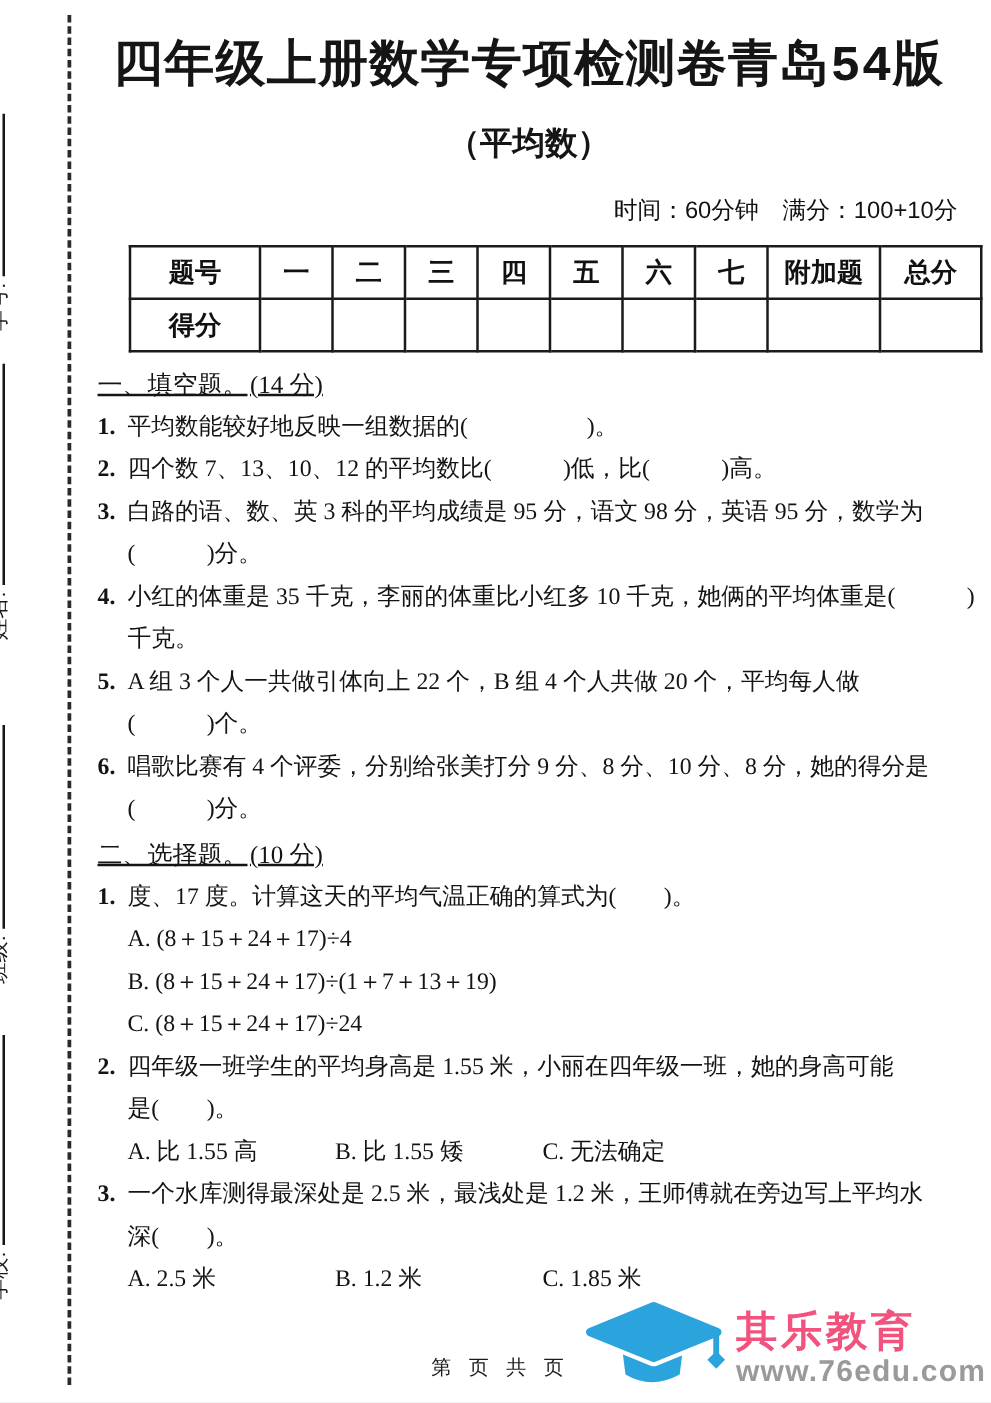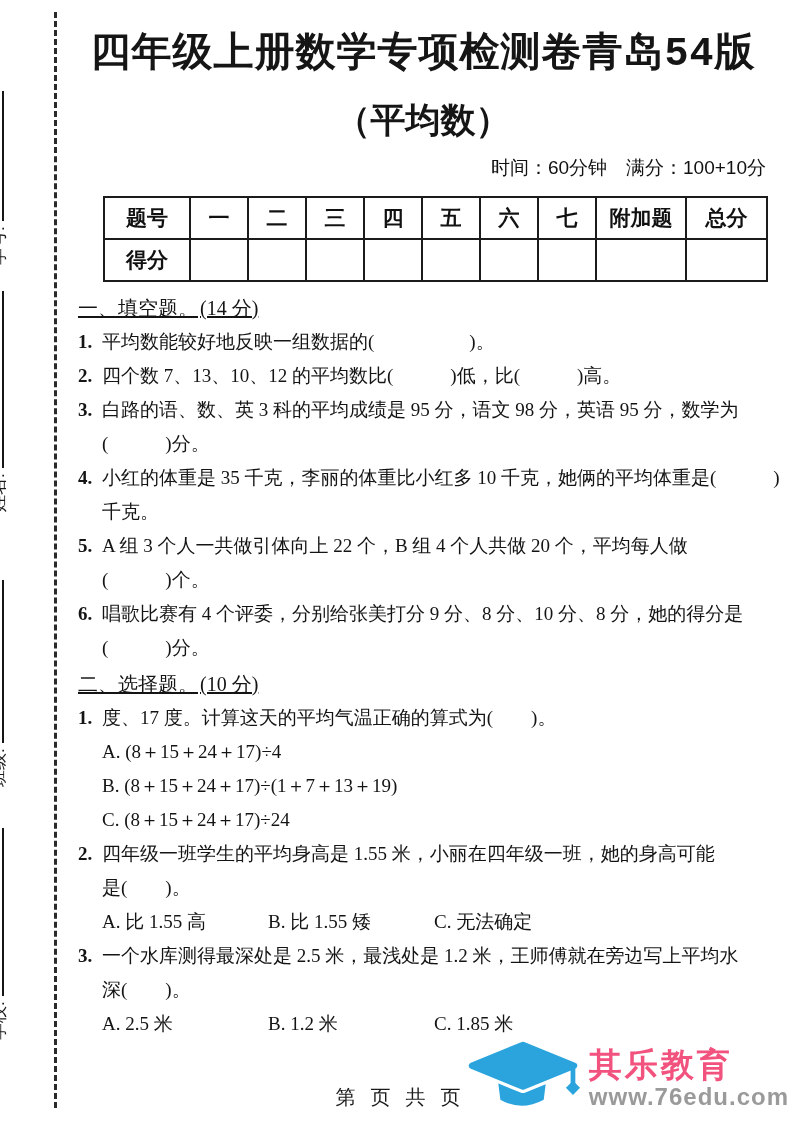"（平均数）" .sub-title { font-size: 35px -> 26px }
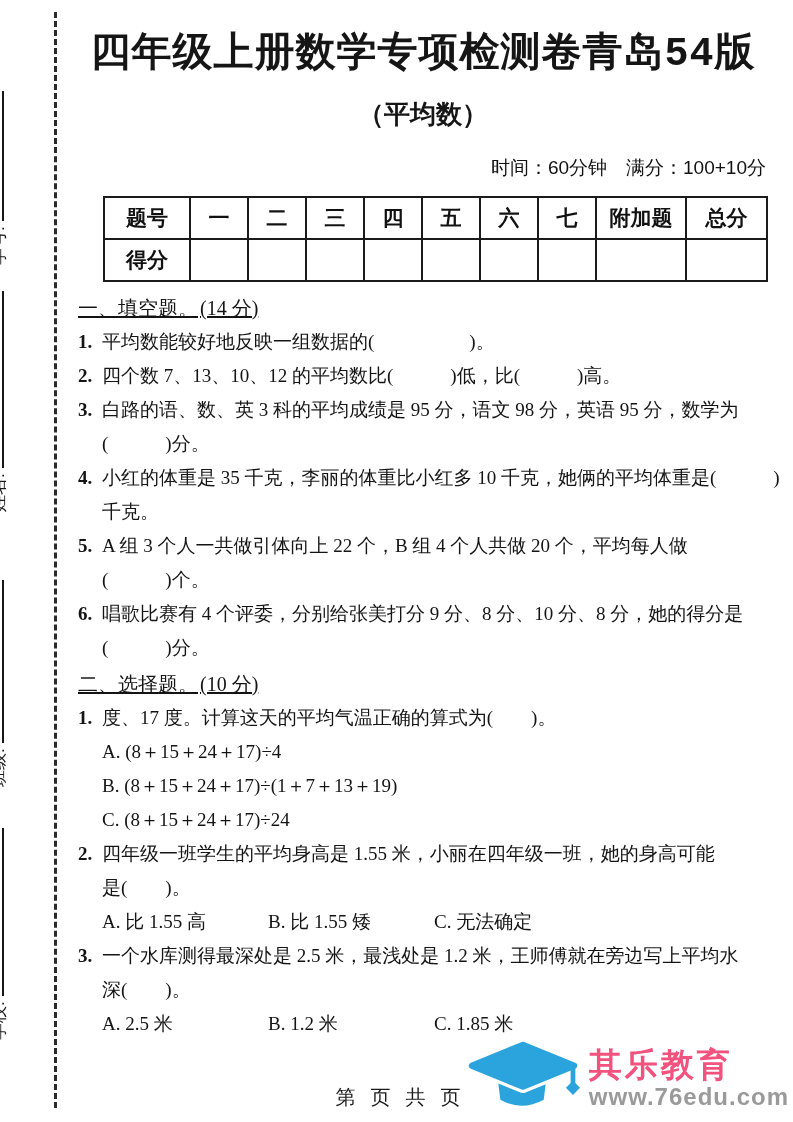"题号" .score-table .c0 { width: 86px -> 104px }
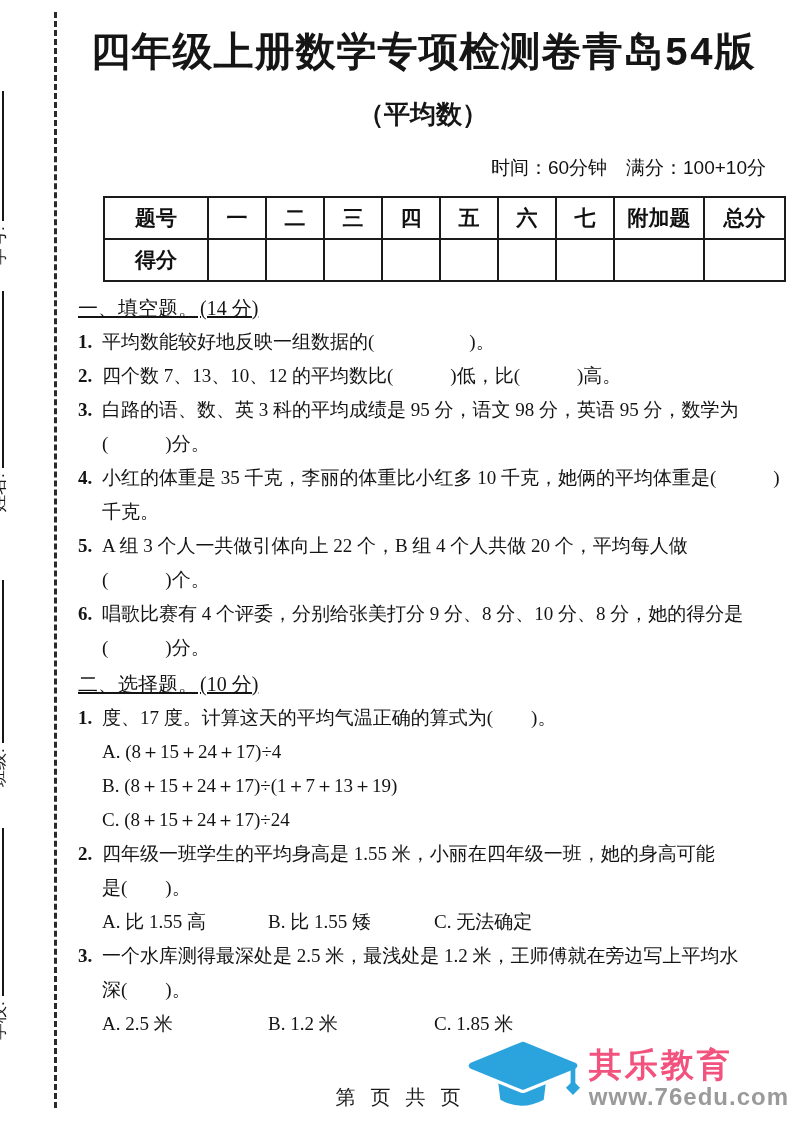"第 页 共 页" .footer-page { font-size: 20px -> 16px }
